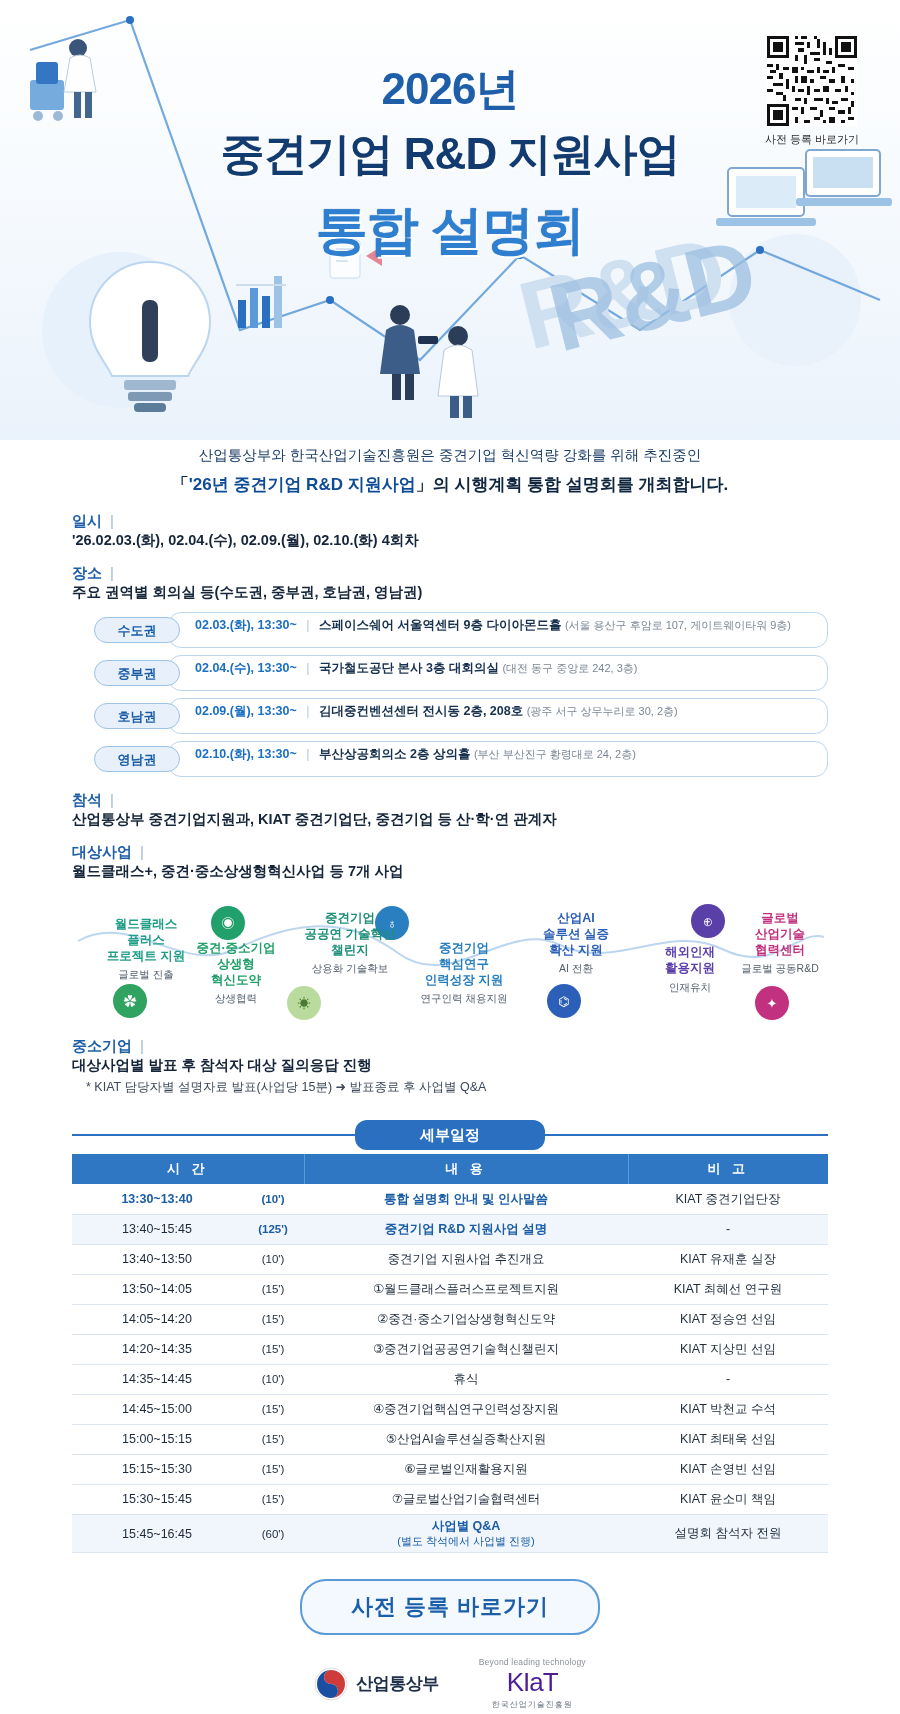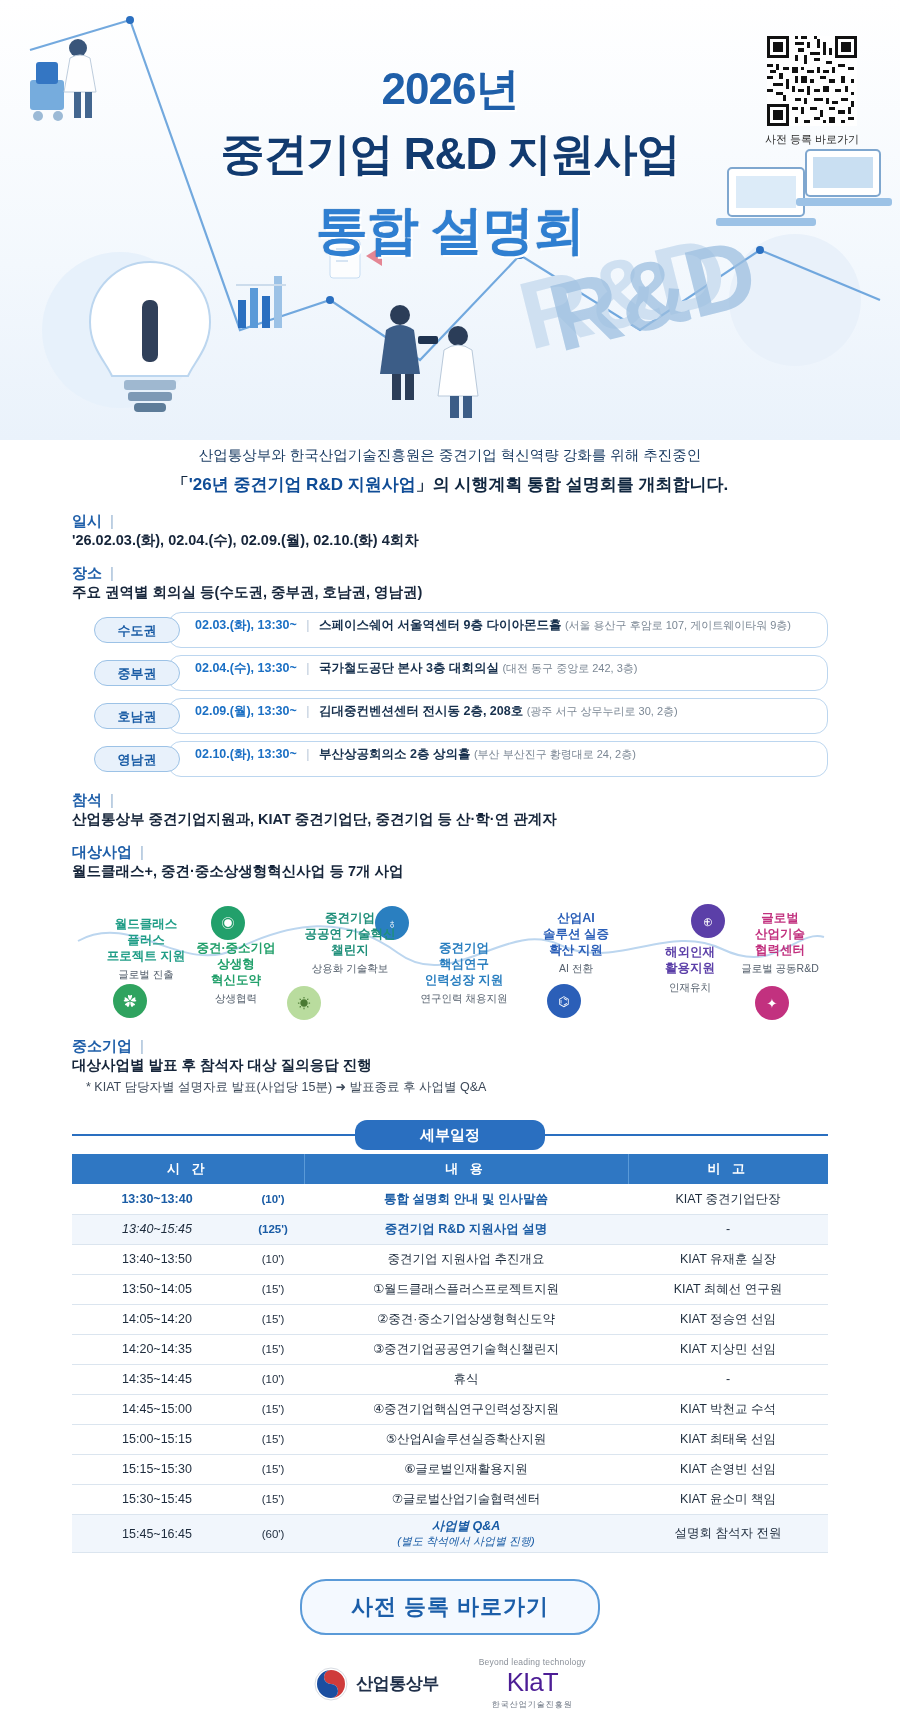"13:40~15:45" td.col-time { font-style: italic -> none }
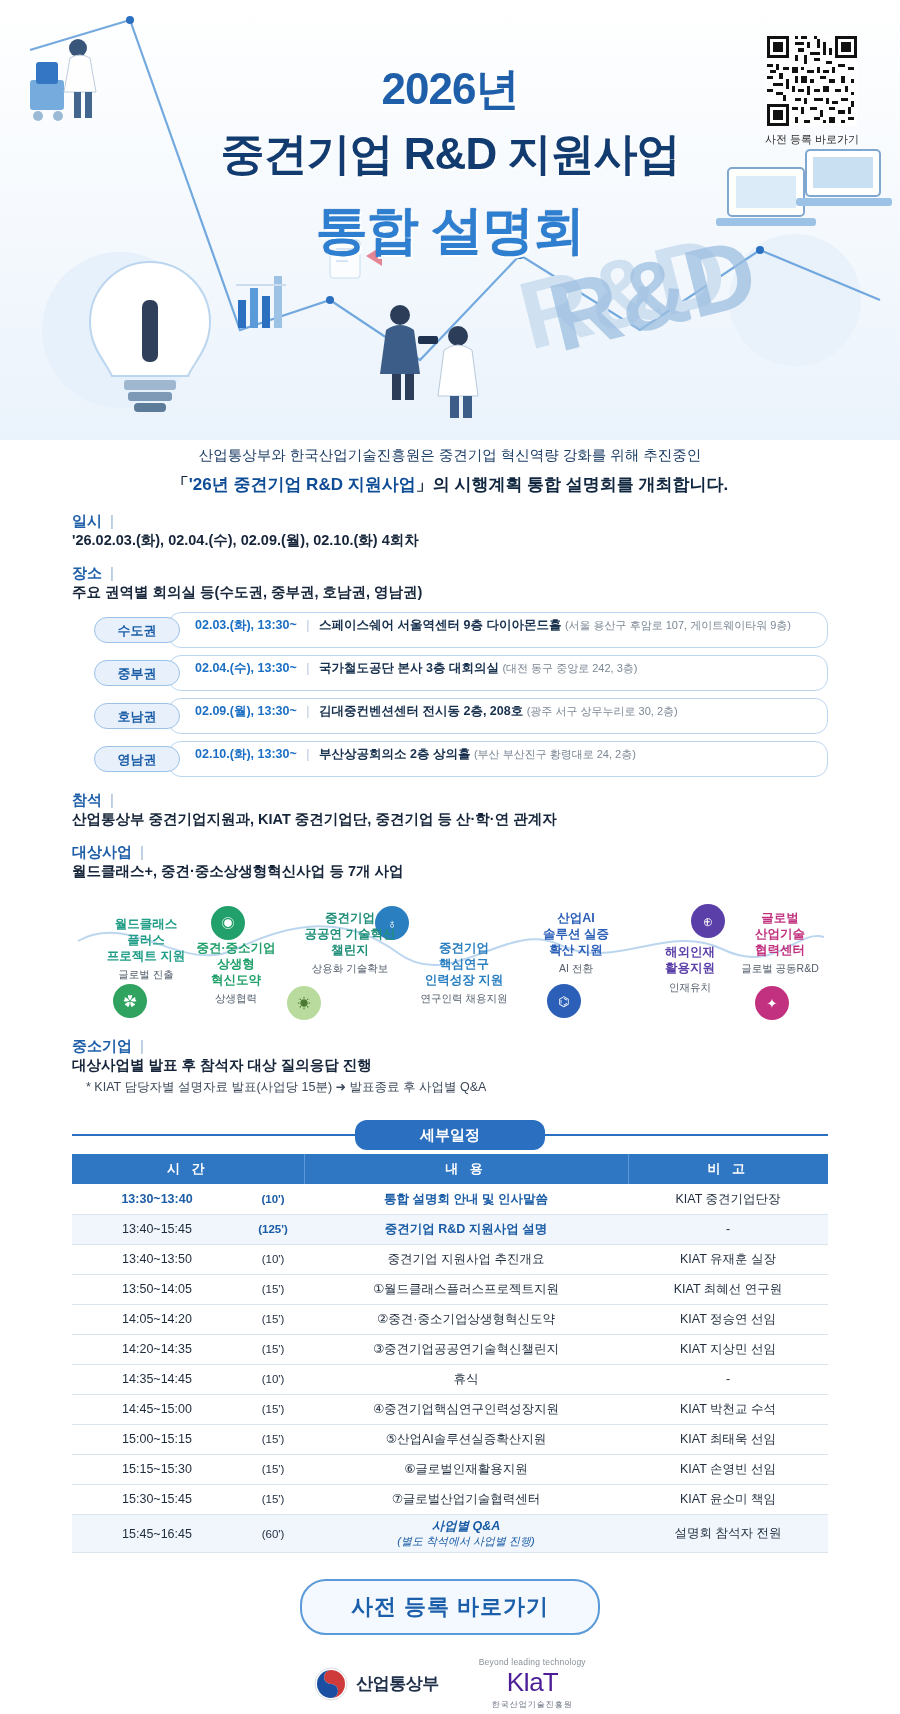"사업별 Q&A" .two-line { font-style: italic -> none }
